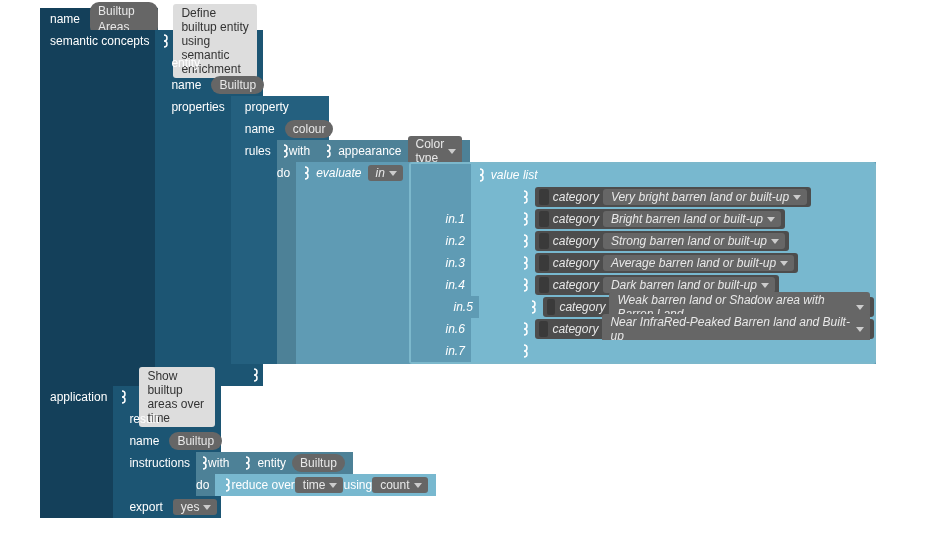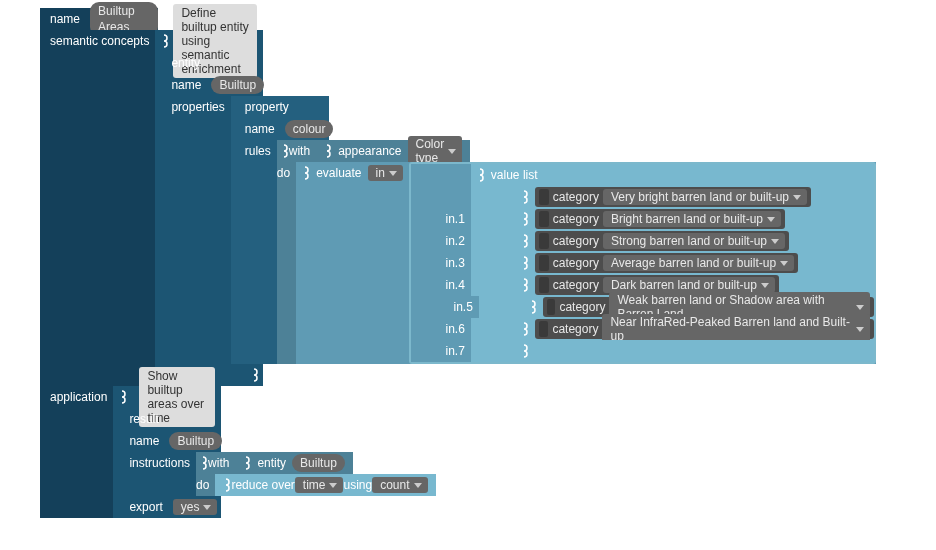"evaluate" .col5w { font-style: none -> italic }
